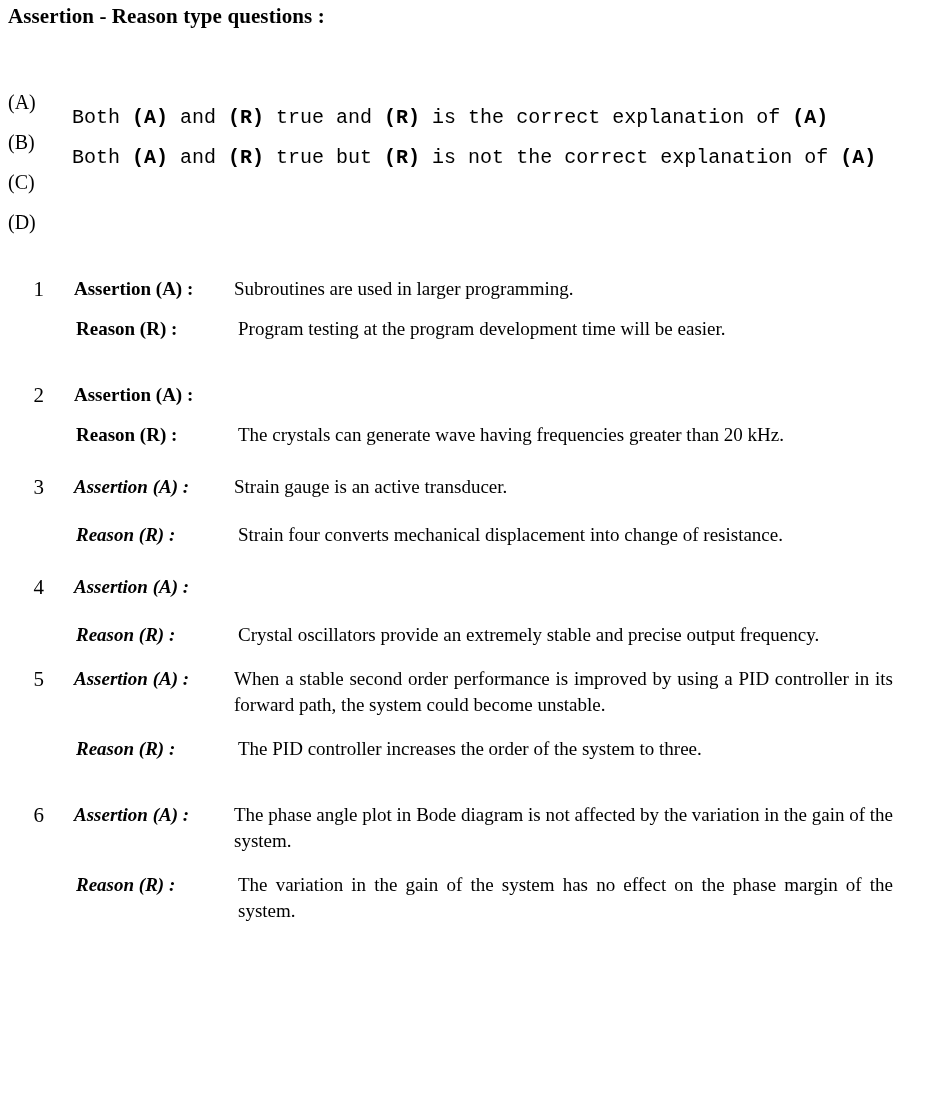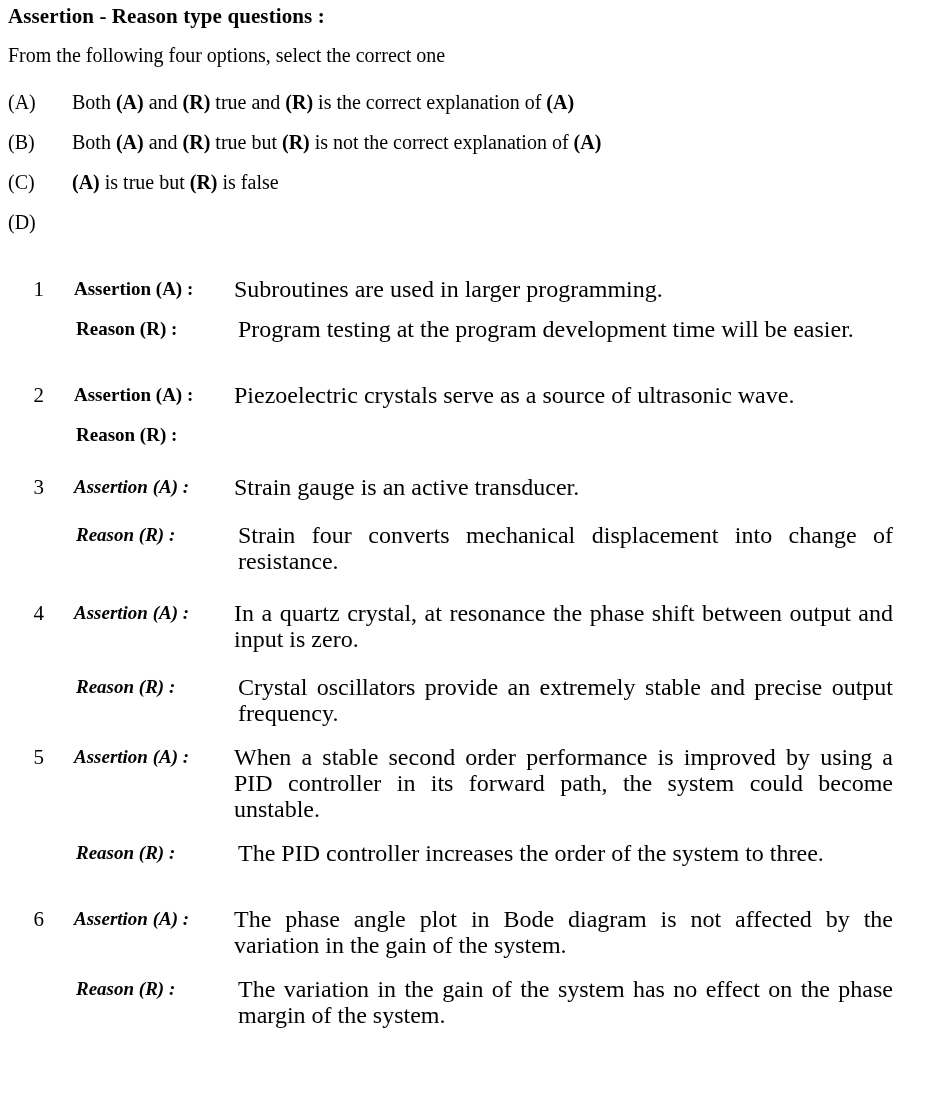"From the following four options," div.doc-subtitle { html: <div>From the following four options, select the correct one</div> -> none }
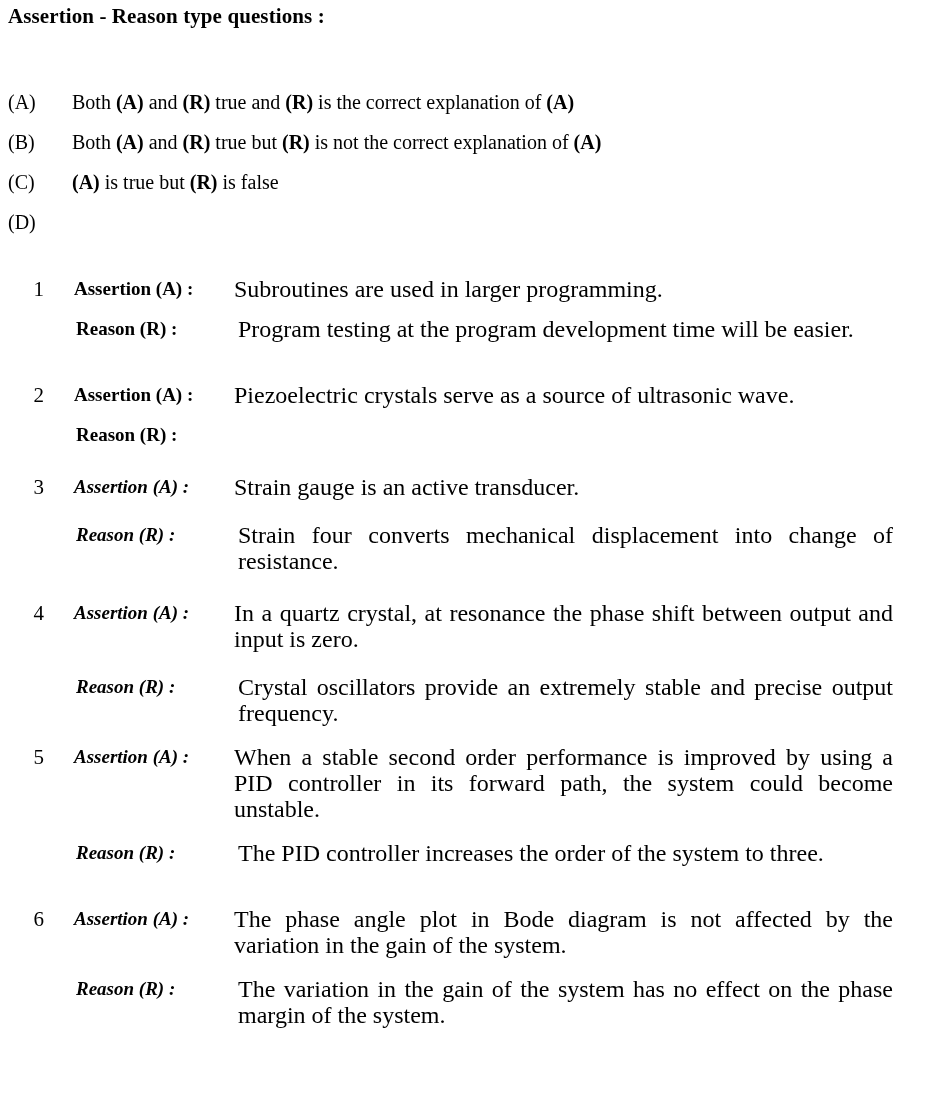"Both (A) and (R) true" .option-text { font-family: none -> Liberation Mono, monospace; top: 0 -> 16px }
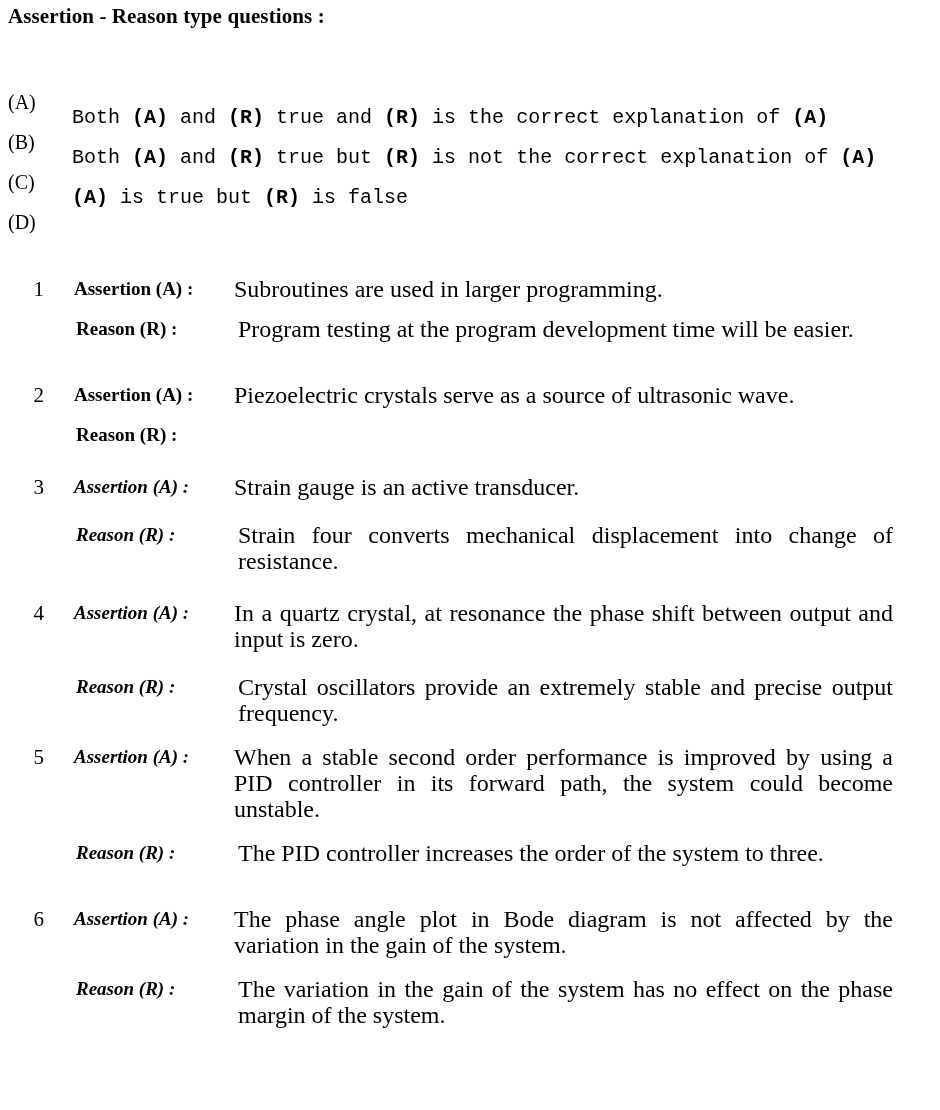"(A) is true but (R)" span.option-text { html: <span><span></span><b>(A)</b><span> is true but </span><b>(R)</b><span> is false</span></span> -> none }
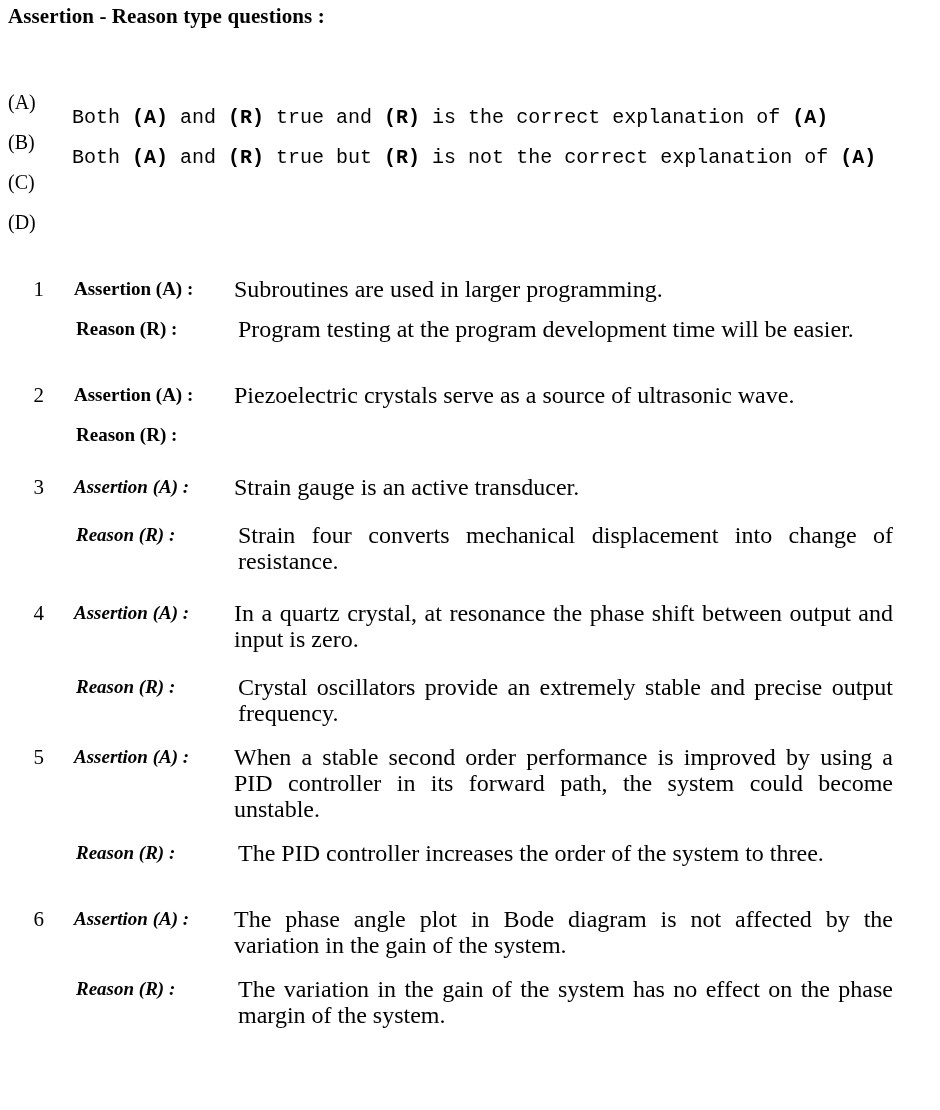"Subroutines are used in larger" .qbody { font-size: 24px -> 19px }
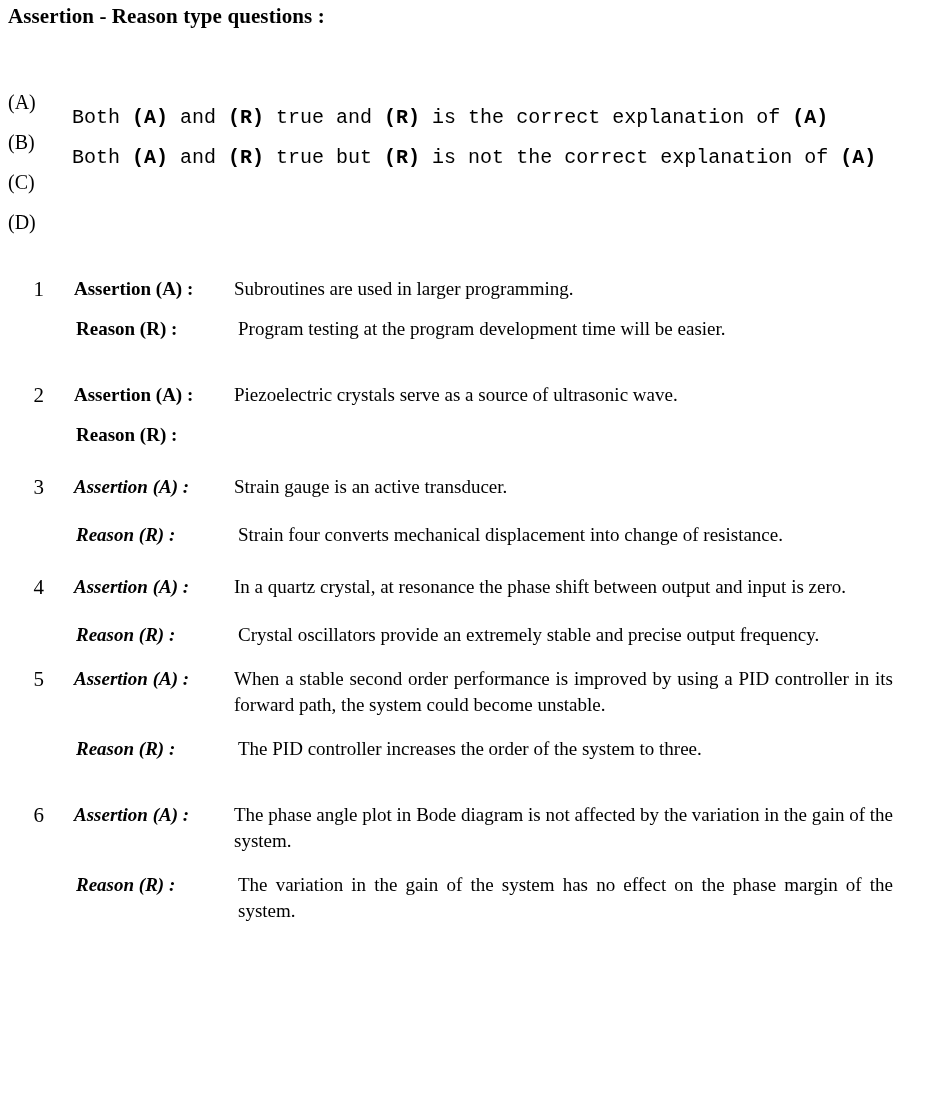"Piezoelectric crystals serve as a" div.qbody { html: <div>Piezoelectric crystals serve as a source of ultrasonic wave.</div> -> none }
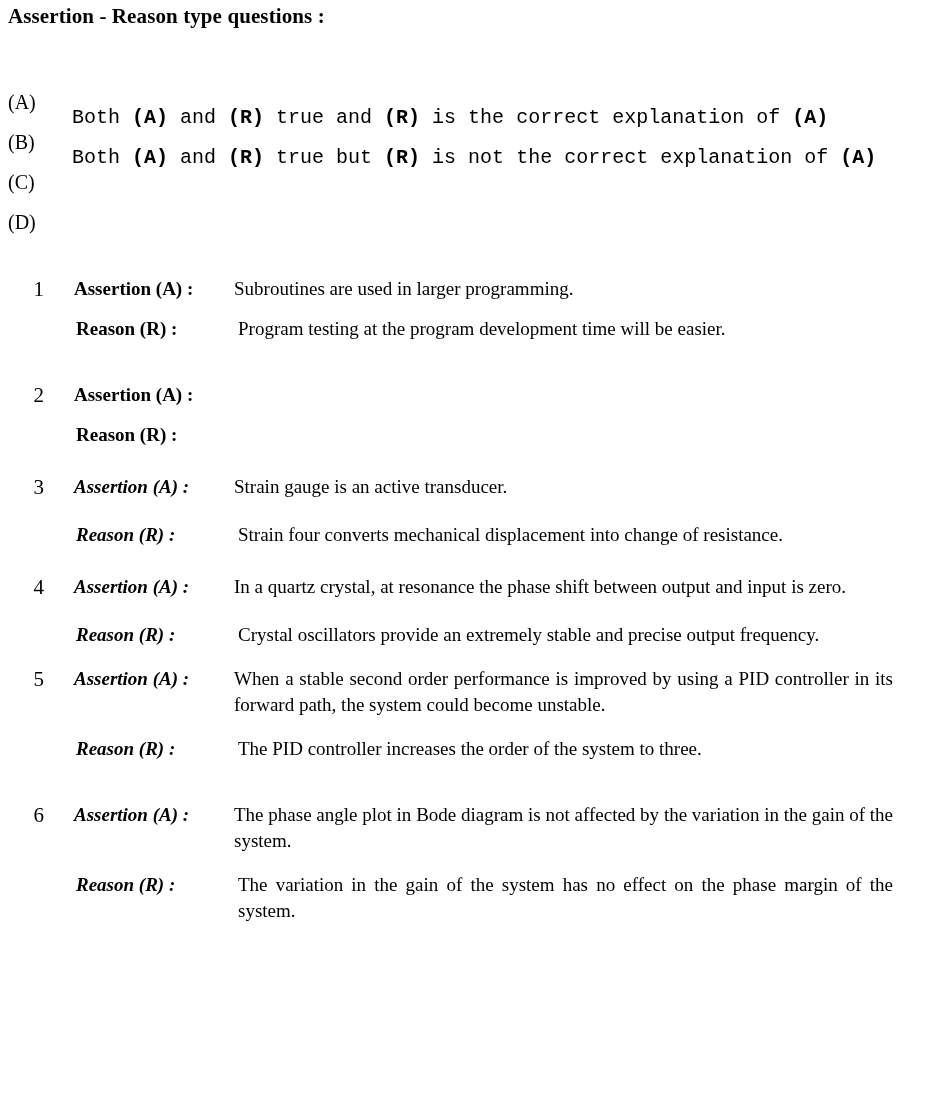"The crystals can generate wave" div.qbody { html: none -> <div>The crystals can generate wave having frequencies greater than 20 kHz.</div> }
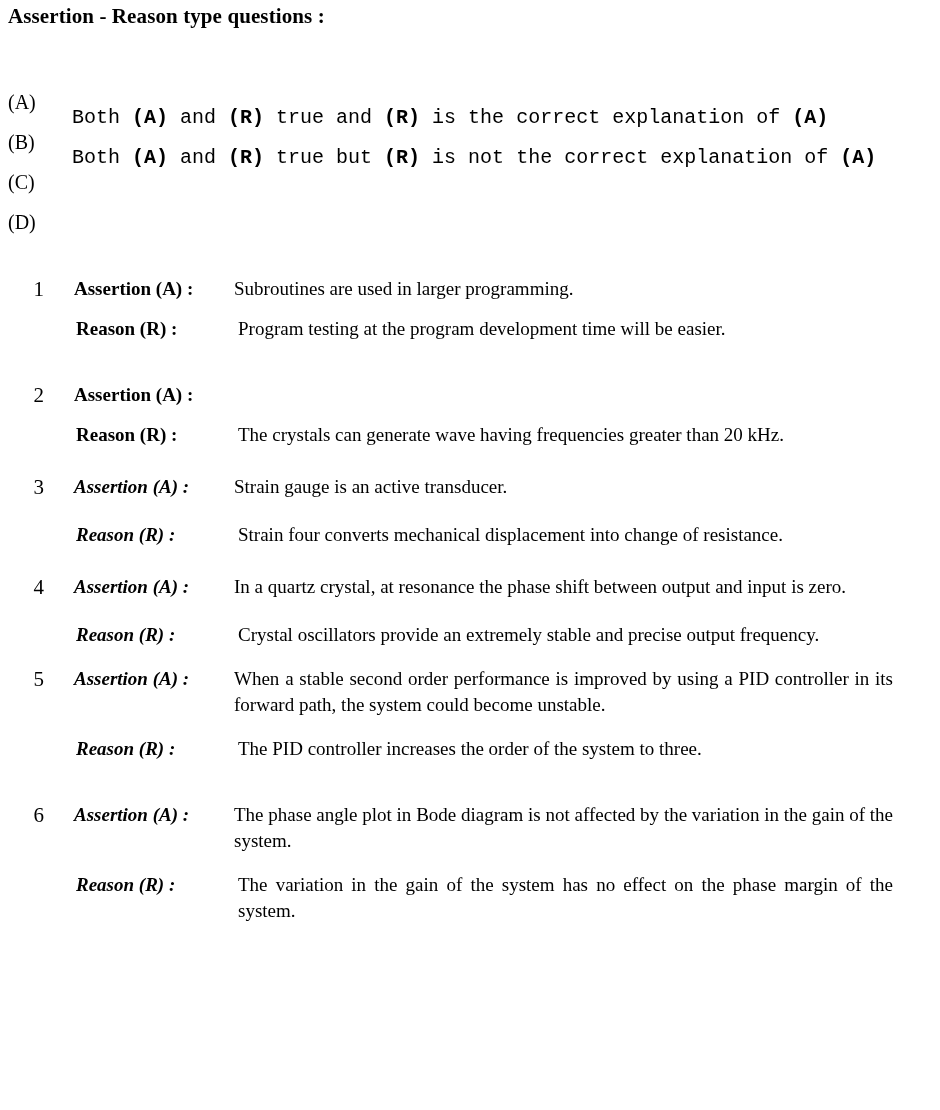"In a quartz crystal, at" div.qbody { html: <div>In a quartz crystal, at resonance the phase shift between output and input is zero.</div> -> none }
